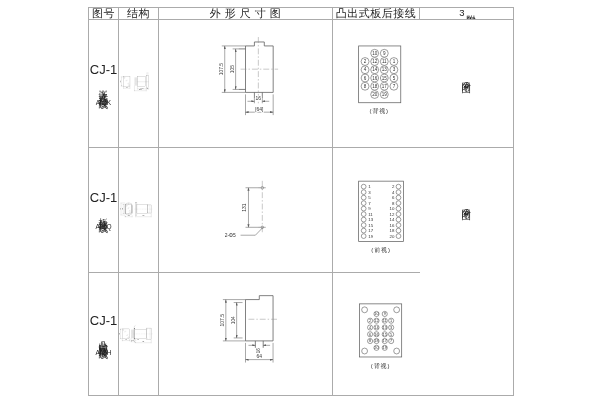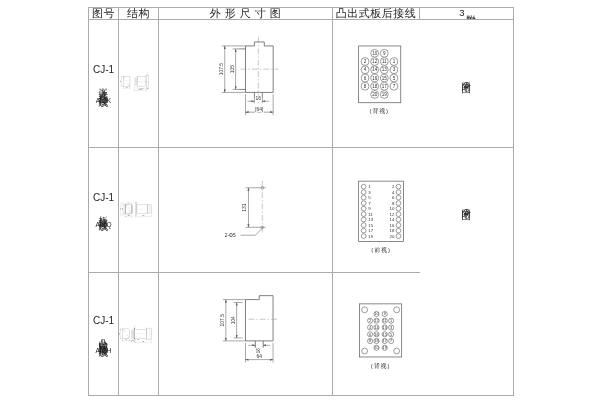"CJ-1" .model { font-size: 10px -> 13px }
